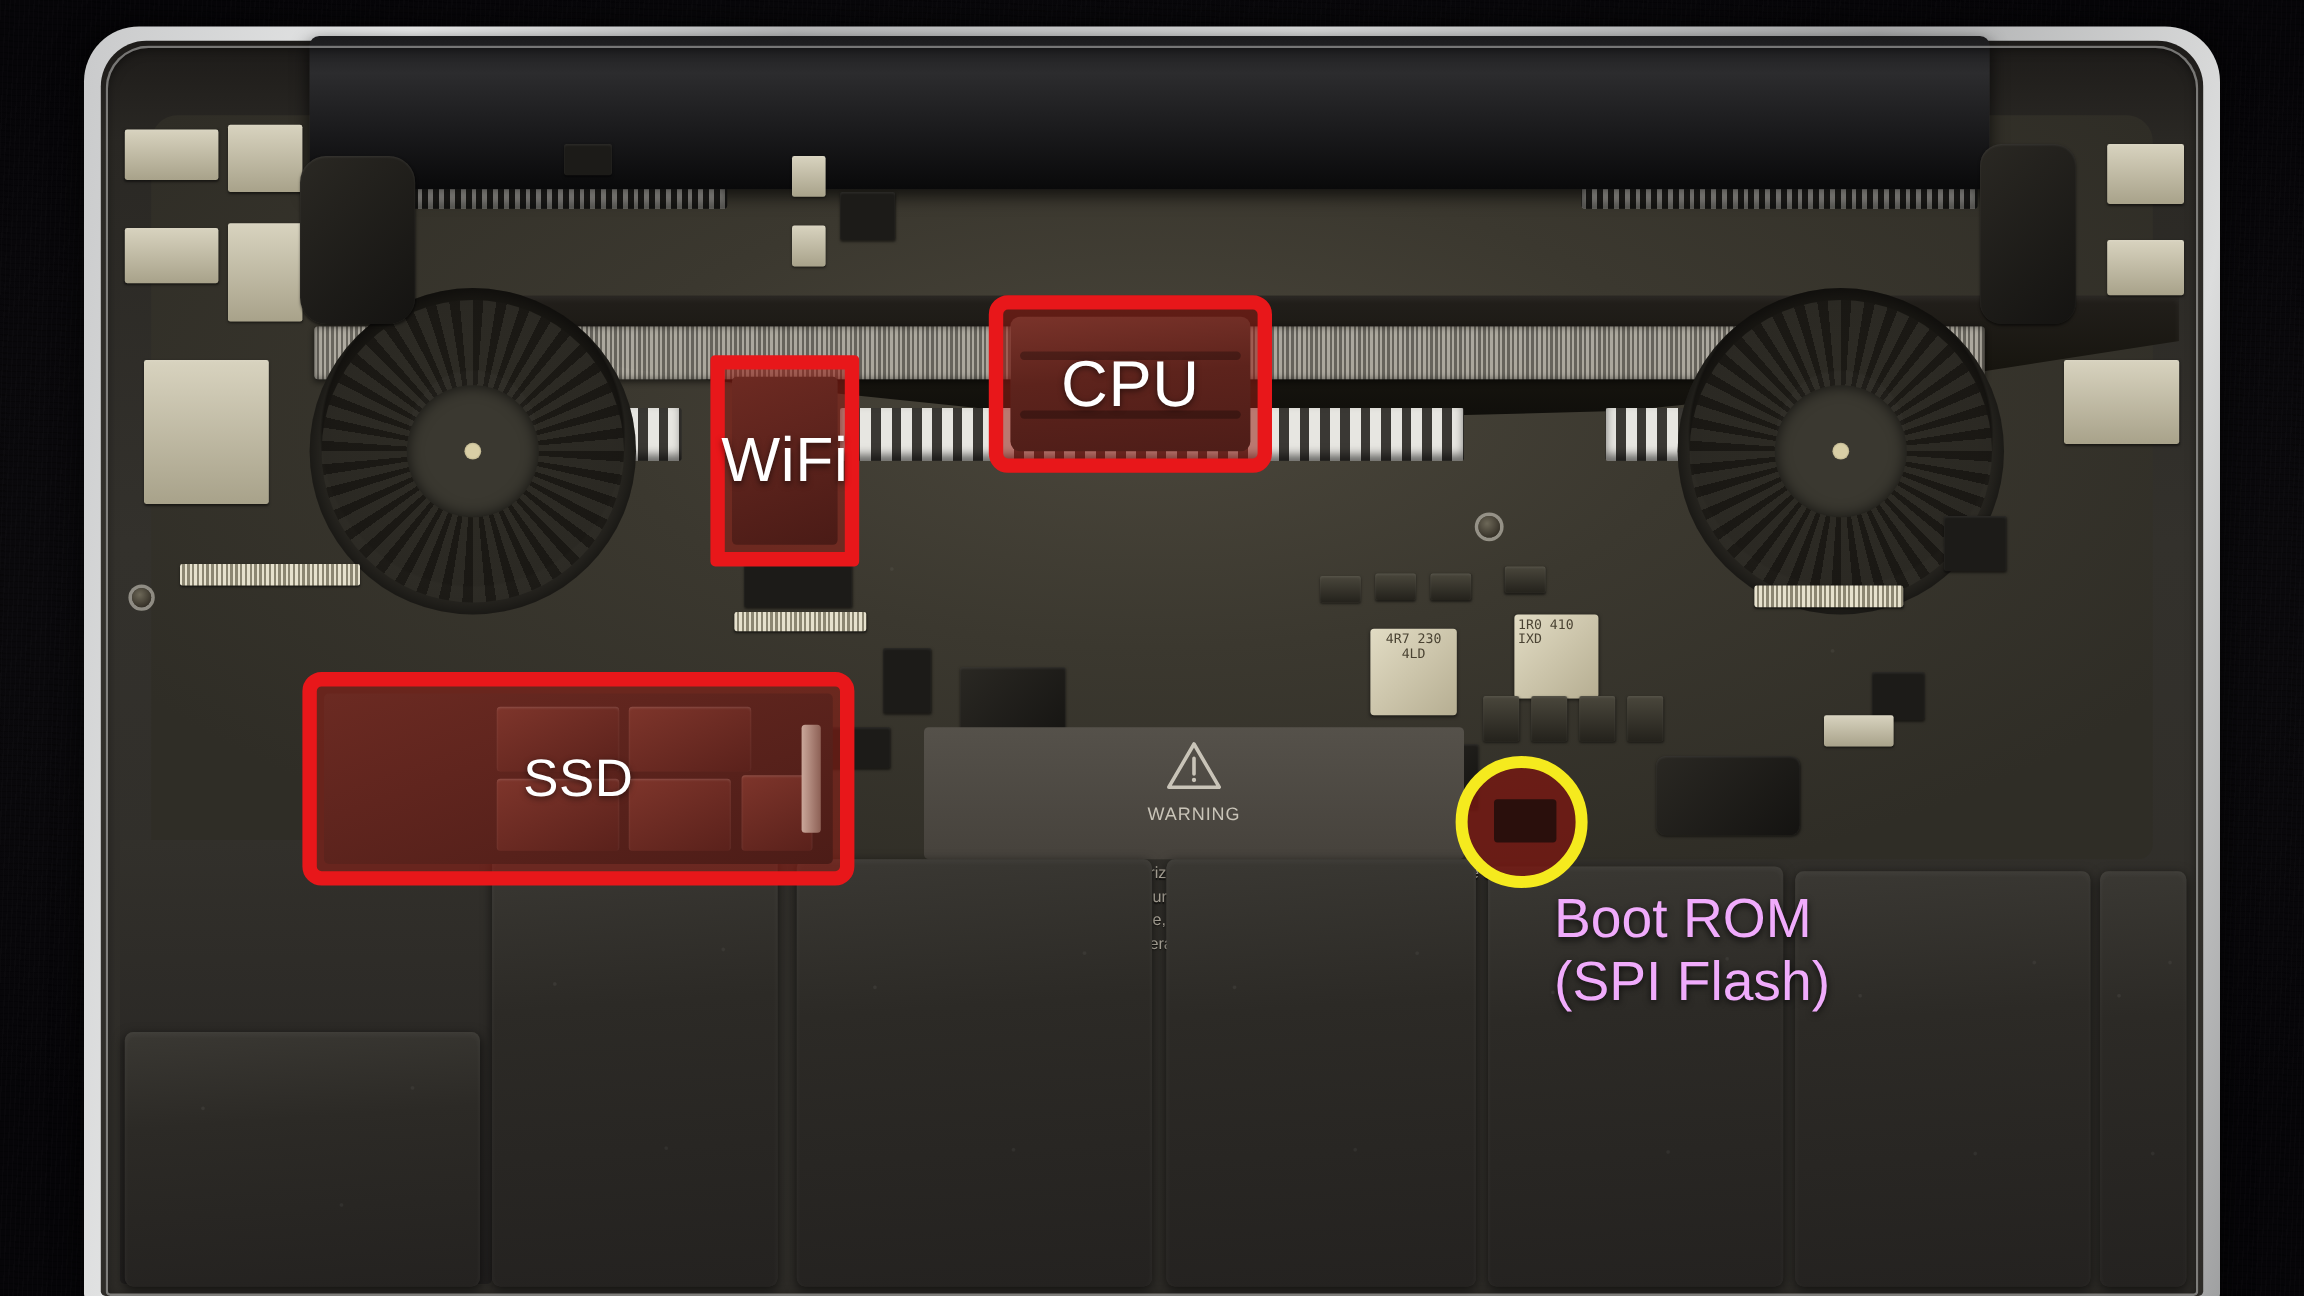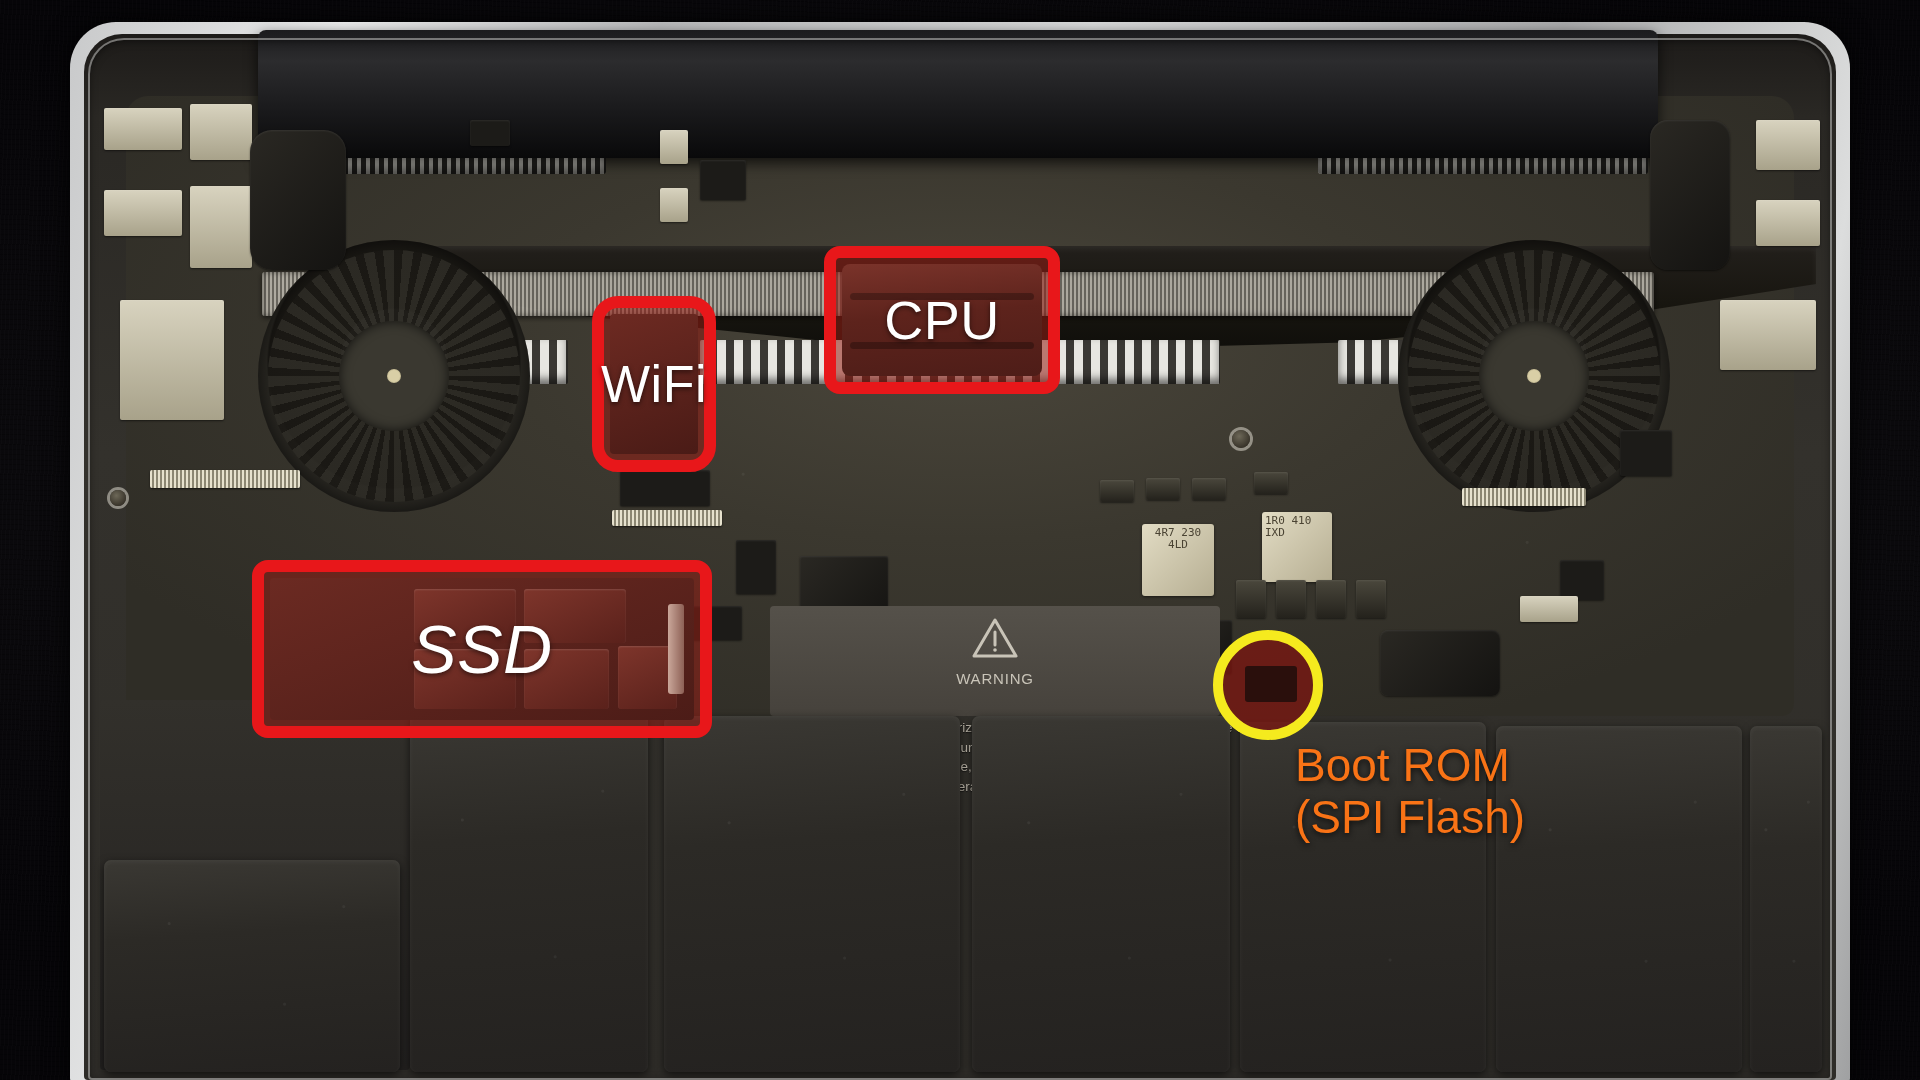"WiFi" div.anno { border-radius: 26px -> 4px }
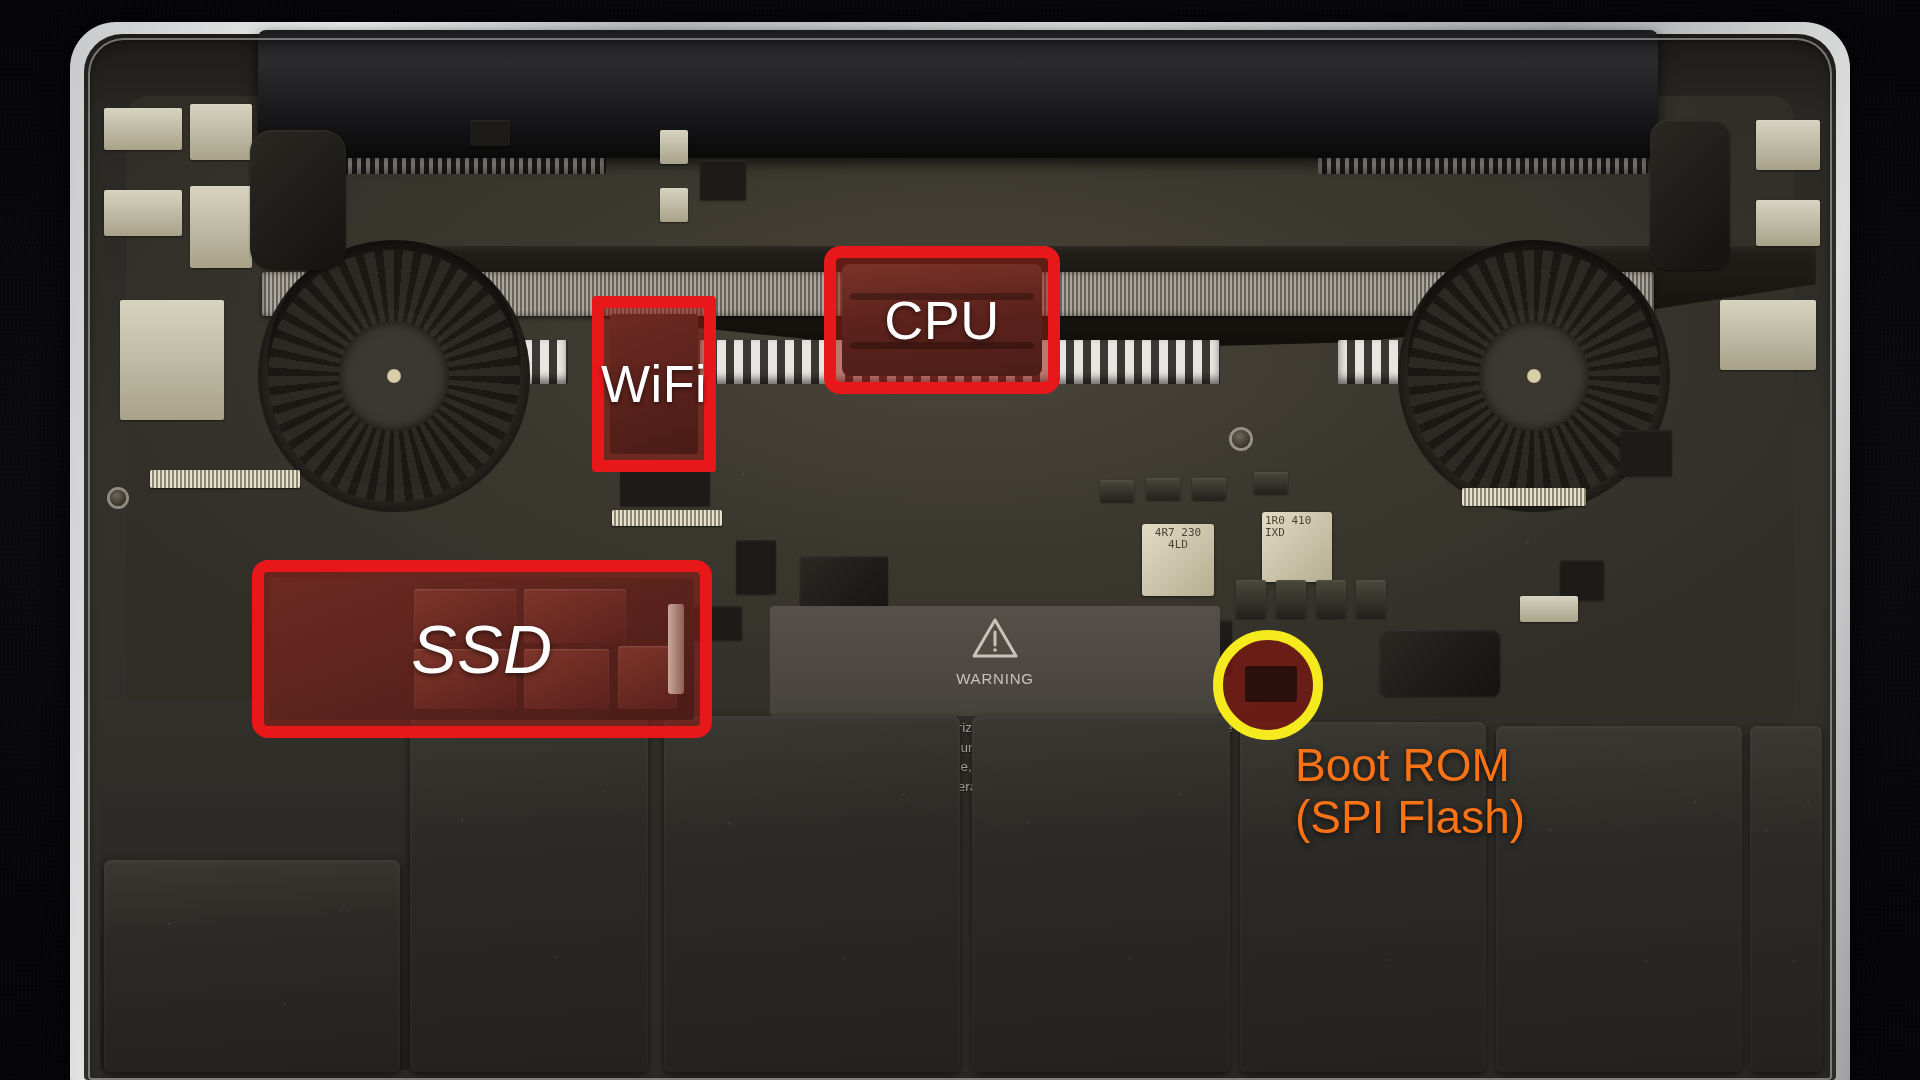"SSD" div.anno-label { font-size: 68px -> 44px; font-style: italic -> none }
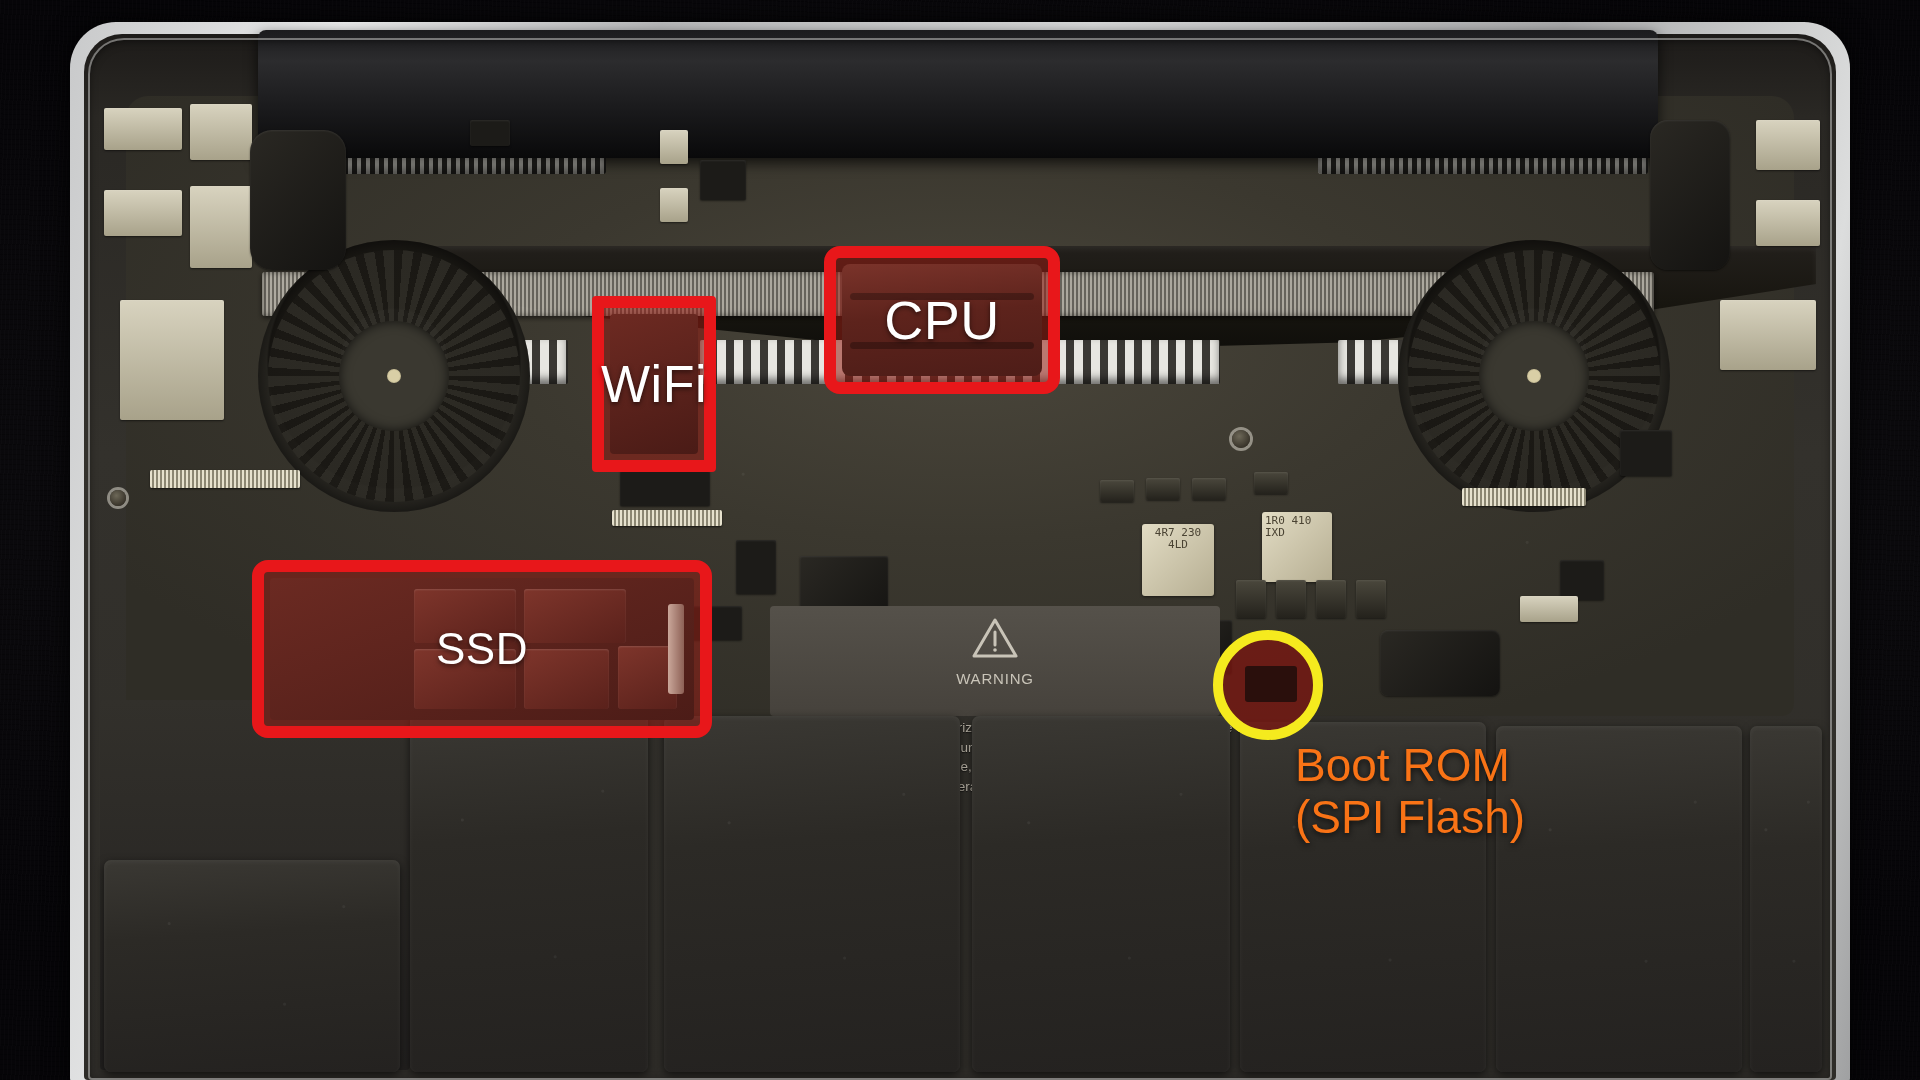"Boot ROM" div.free-label { color: #f97316 -> #f0abfc }
